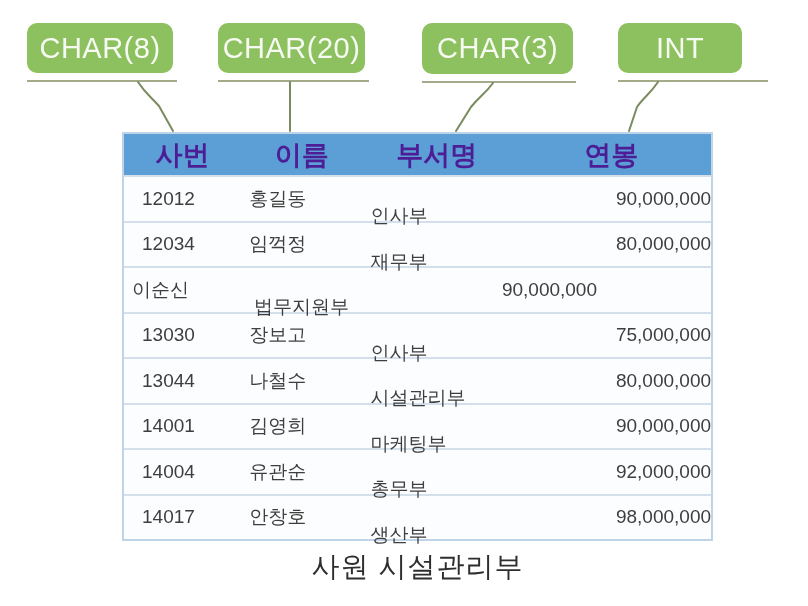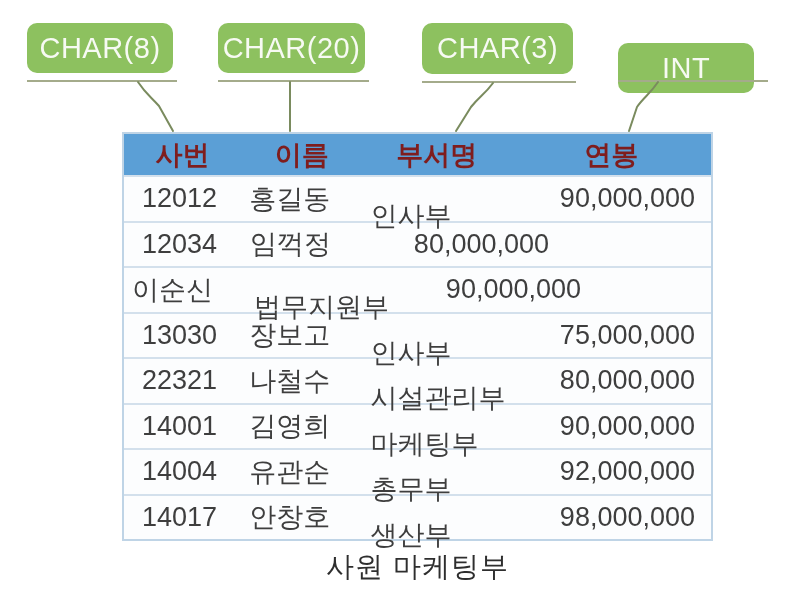"INT" .type-box.b4 { margin-top: 20px -> none; width: 136px -> 124px }
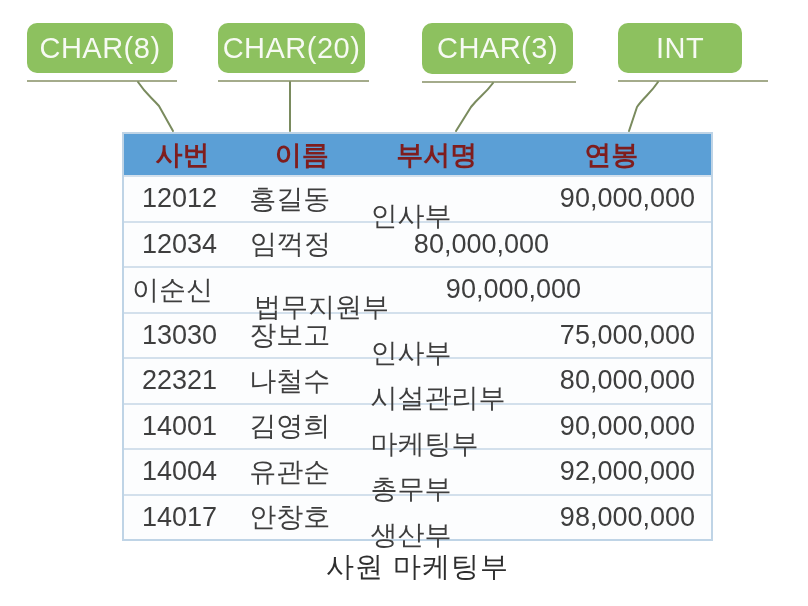"사번" .thead { color: #7f1d1d -> #4c1d95 }
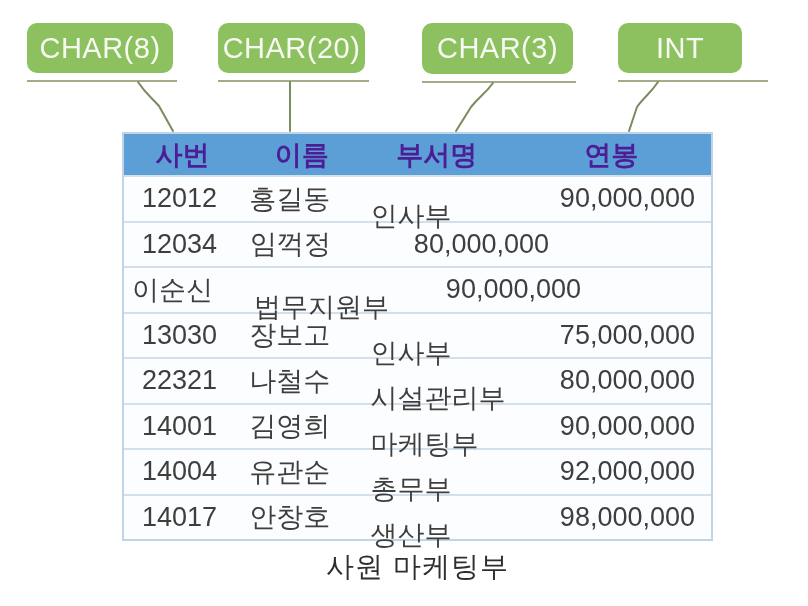"12012" .tr { font-size: 27px -> 19px }
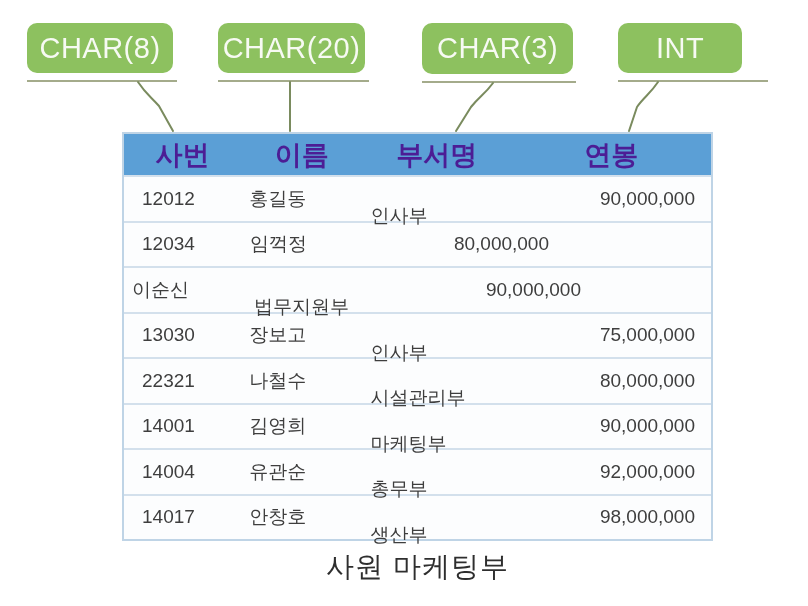"90,000,000" .td.c4 { padding-right: 16px -> none }
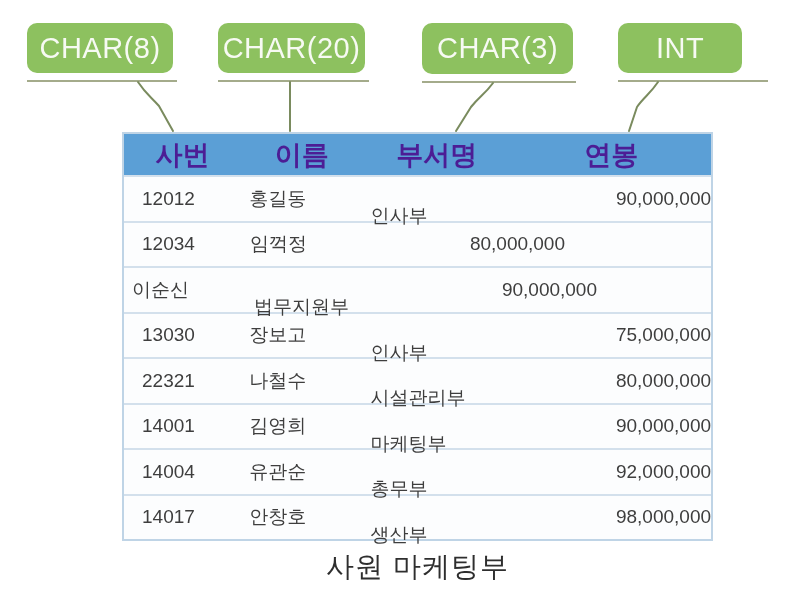"재무부" div.td { html: none -> <div>재무부</div> }
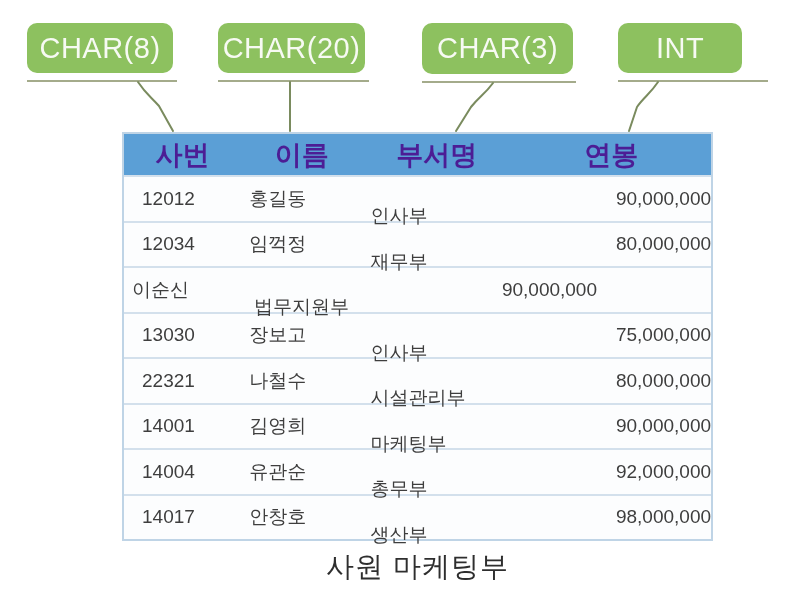"22321" div.td { text: 22321 -> 13044 }
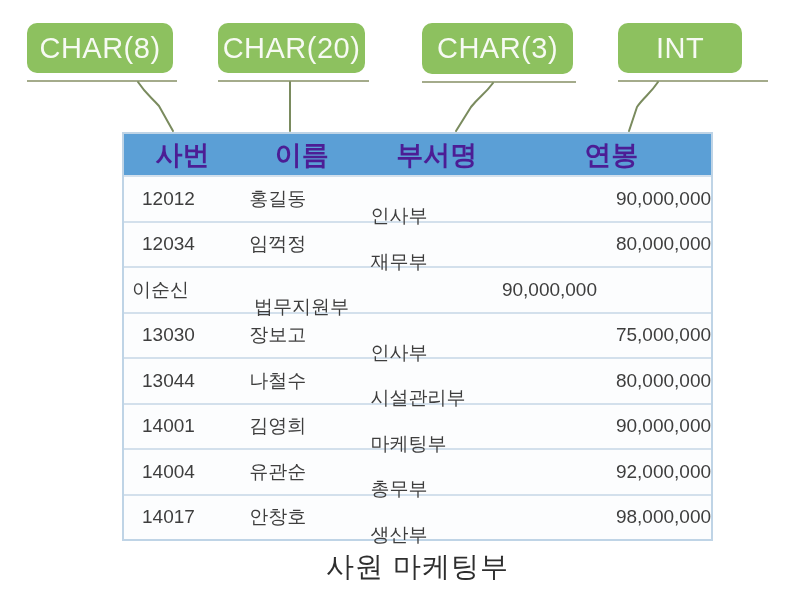"사원 마케팅부" div.table-caption { text: 마케팅부 -> 시설관리부 }
